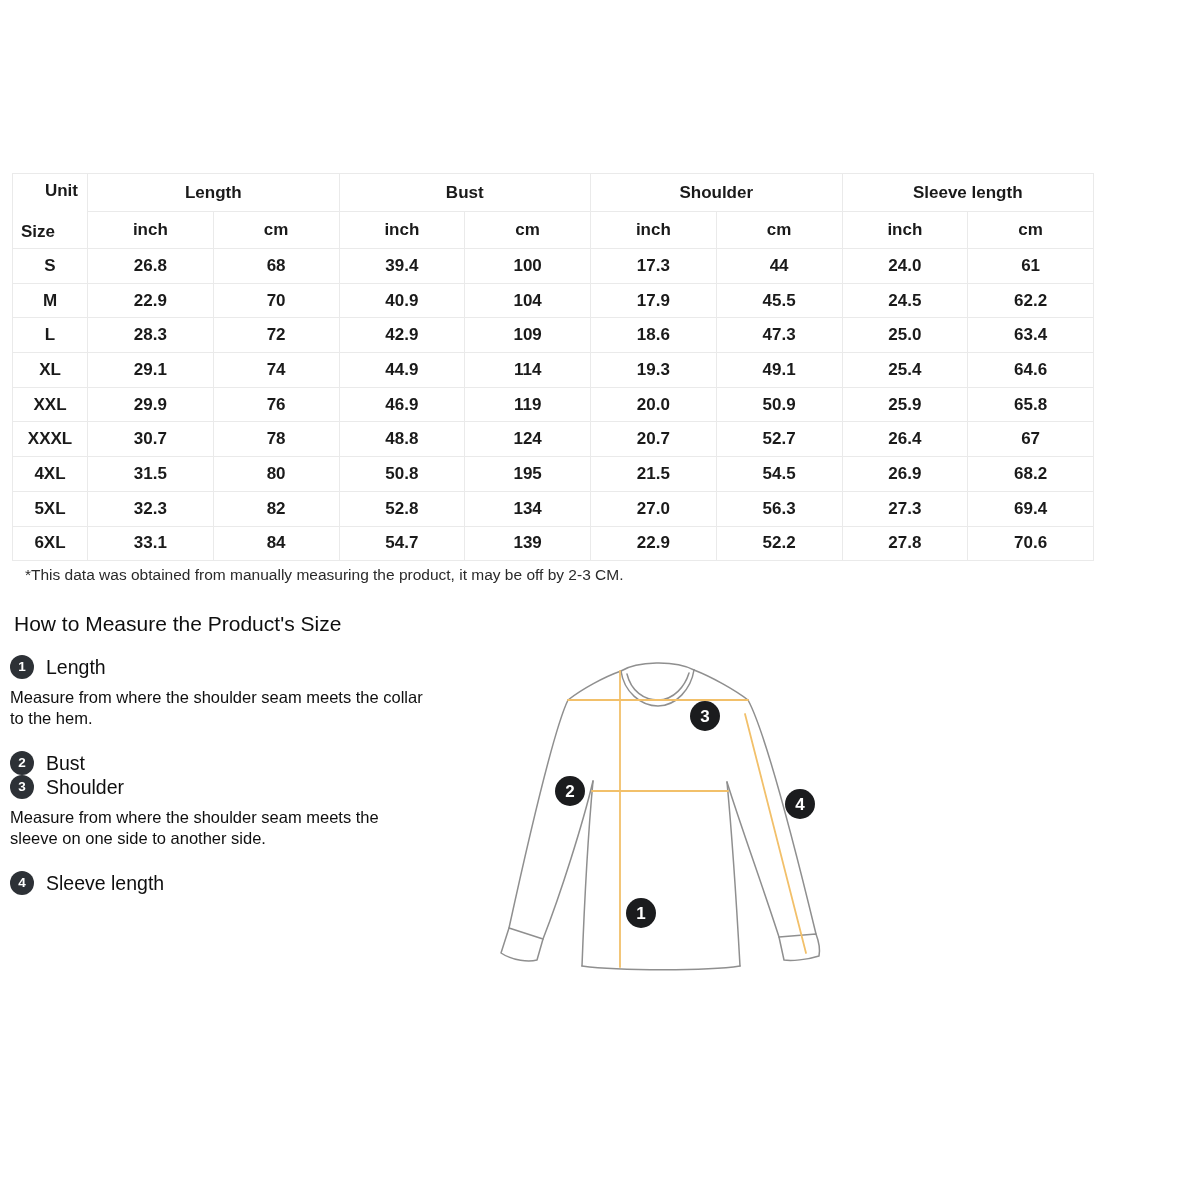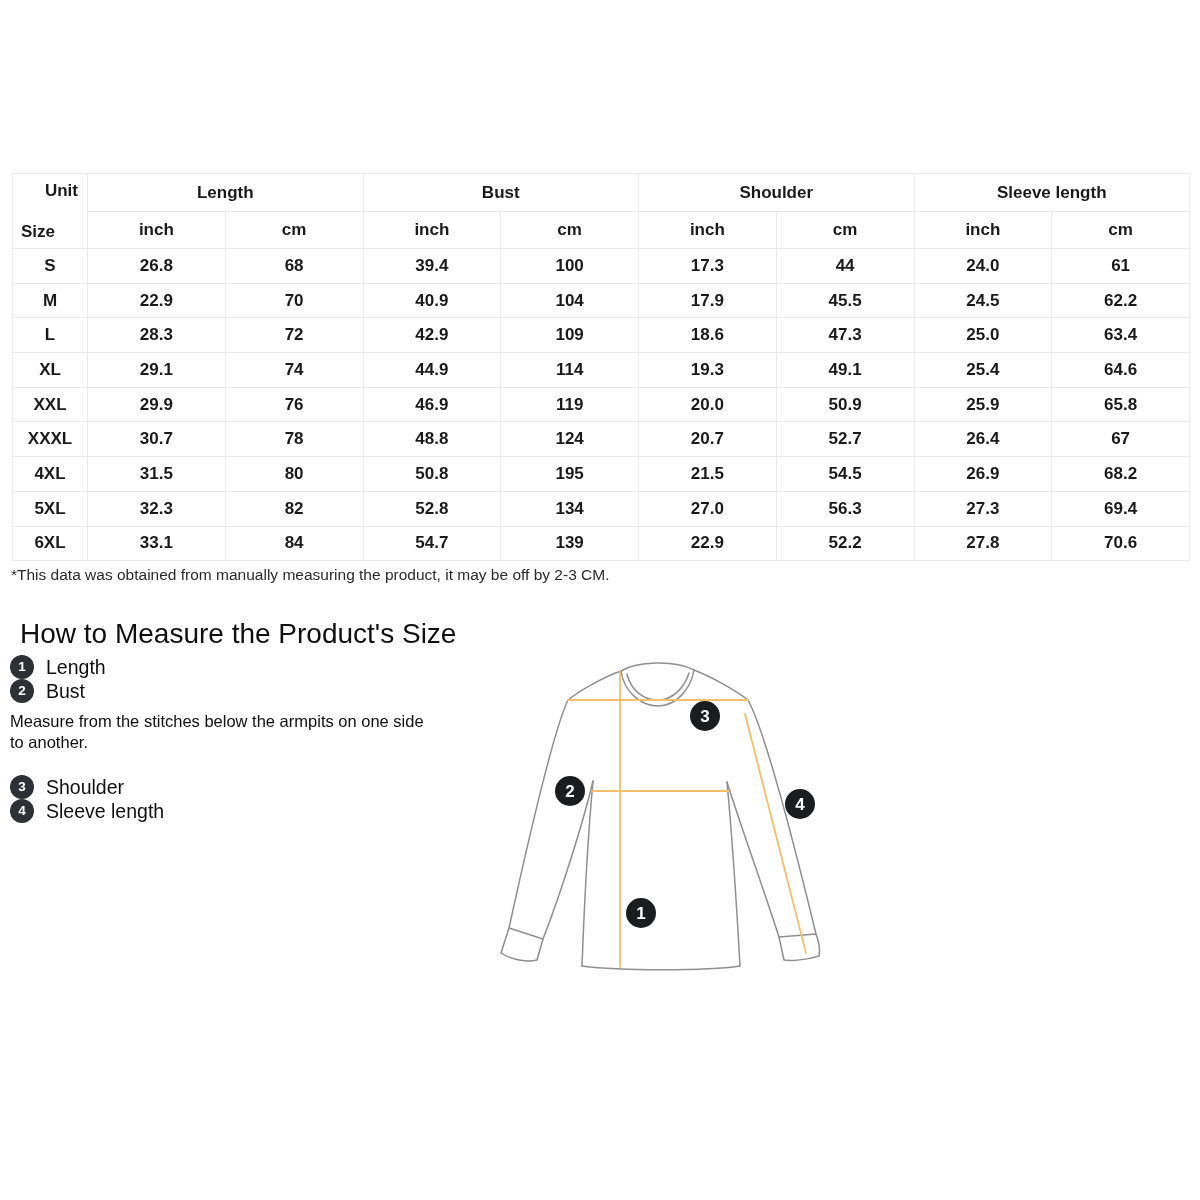"Unit" .size-table { width: 1178px -> 1082px }
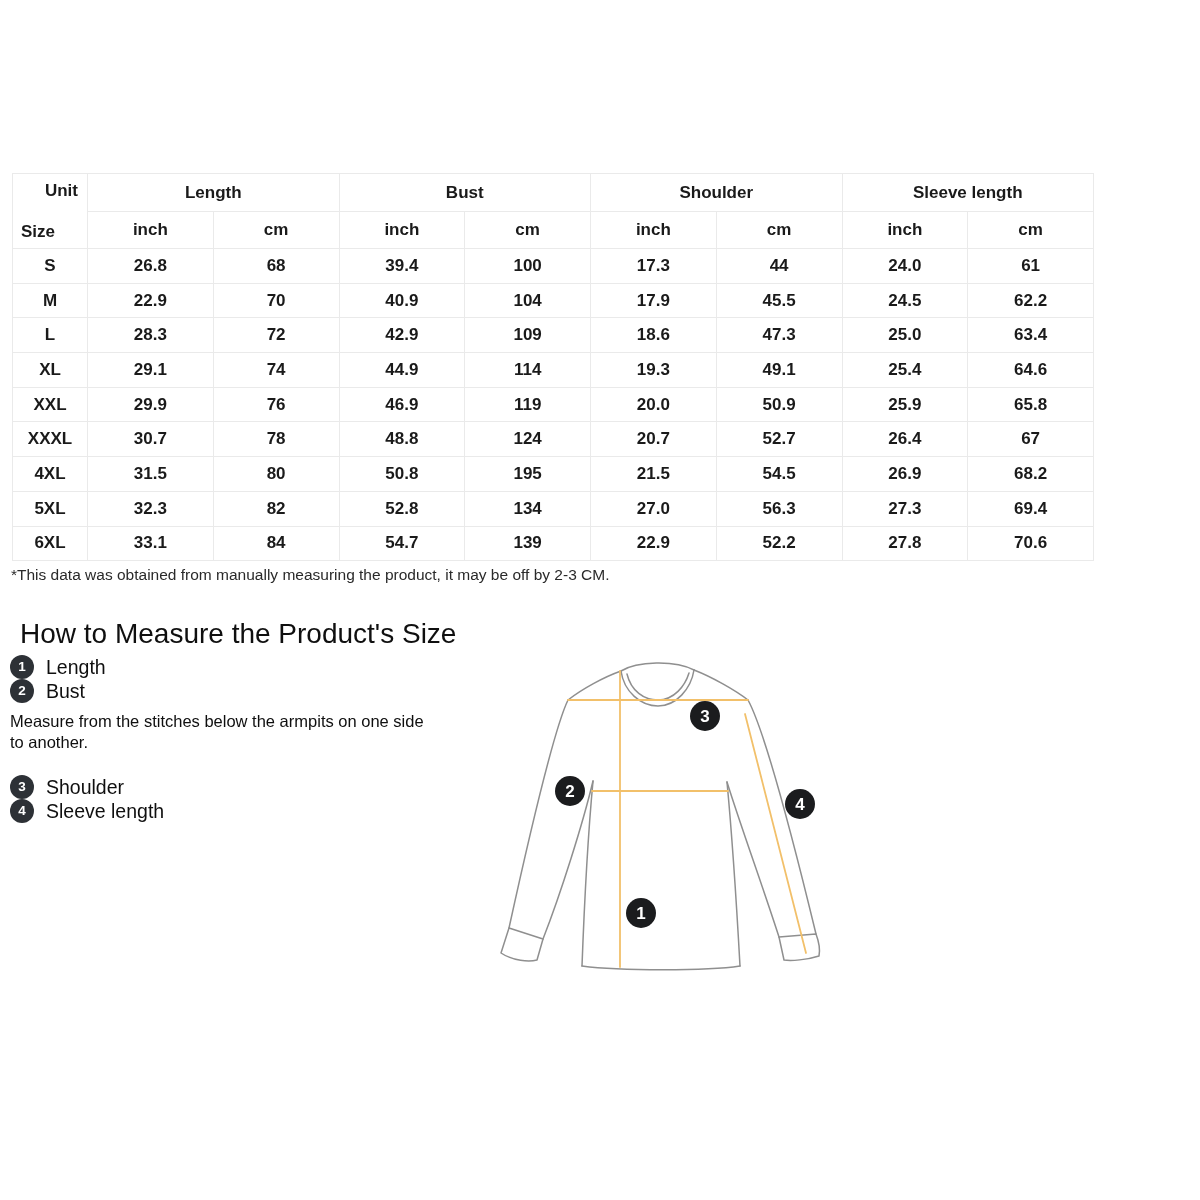"*This data was obtained from" .note { left: 11px -> 25px }
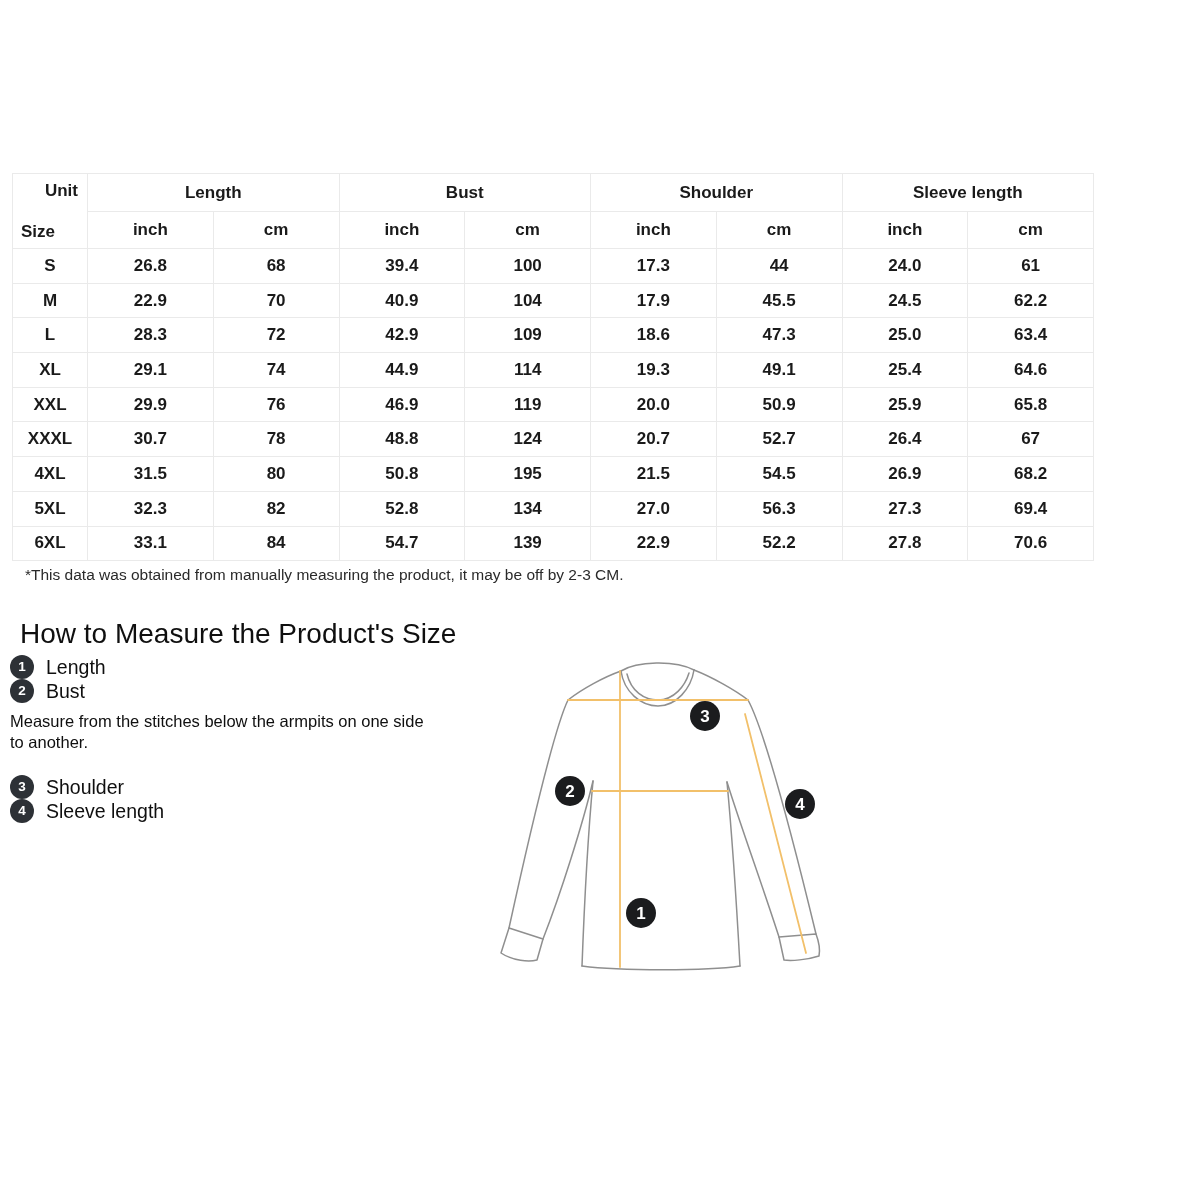"How to Measure the Product's" .howto-title { font-size: 28px -> 21px; margin: 10px -> 4px }
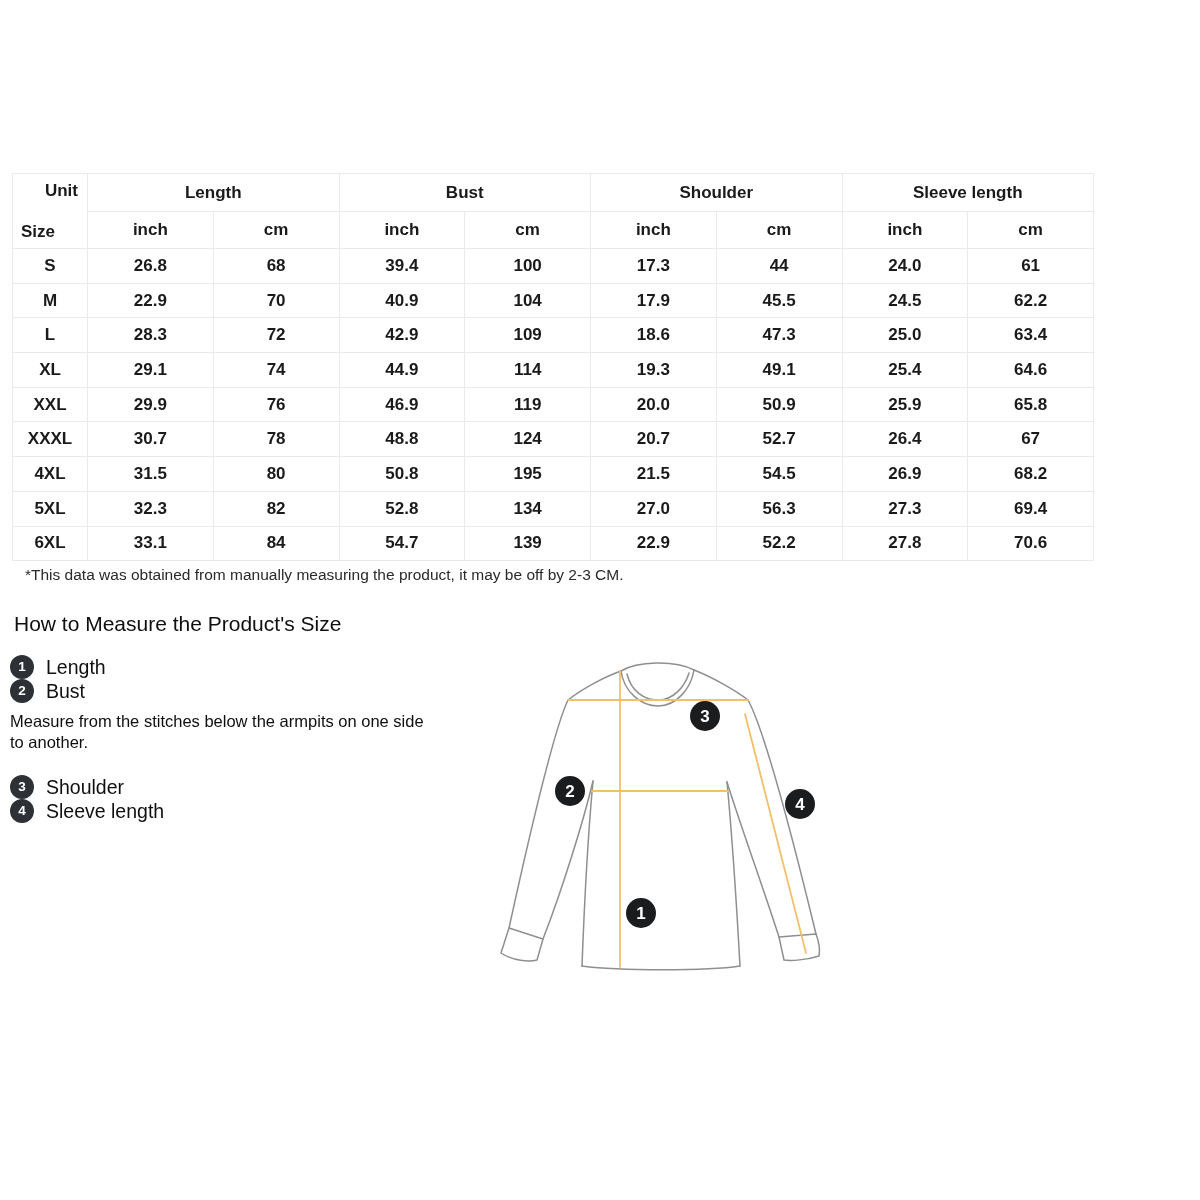"Measure from where the shoulder seam meets the collar" p.mi-desc { html: none -> <p>Measure from where the shoulder seam meets the collar to the hem.</p> }
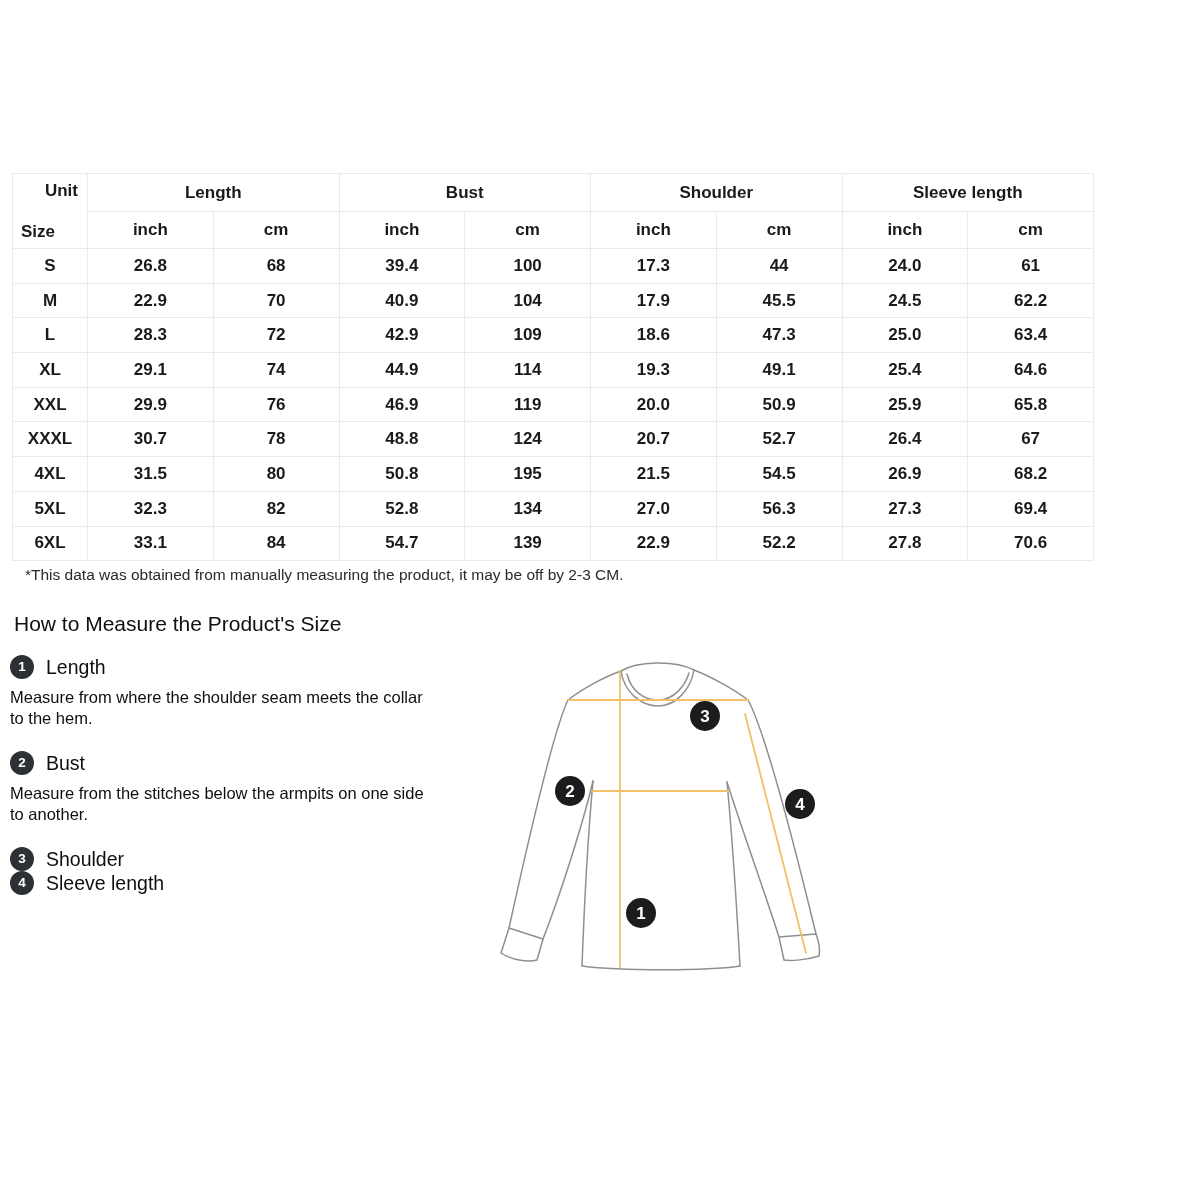"Measure from the stitches below" p.mi-desc { html: <p>Measure from the stitches below the armpits on one side to another.</p> -> none }
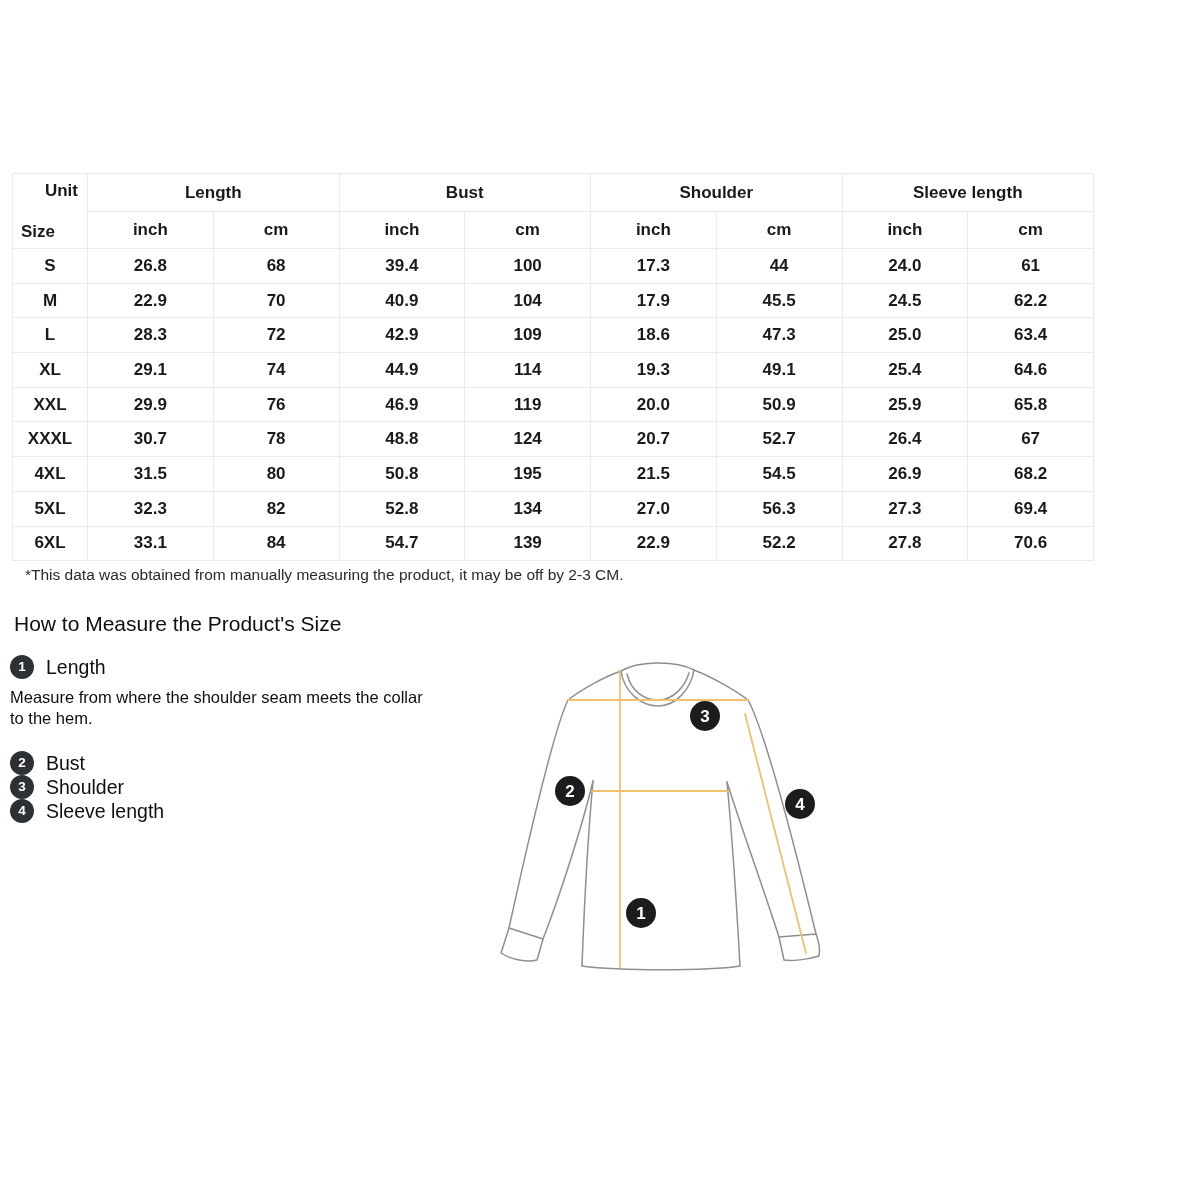"Measure from where the shoulder seam meets the sleeve" p.mi-desc { html: none -> <p>Measure from where the shoulder seam meets the sleeve on one side to another side.</p> }
